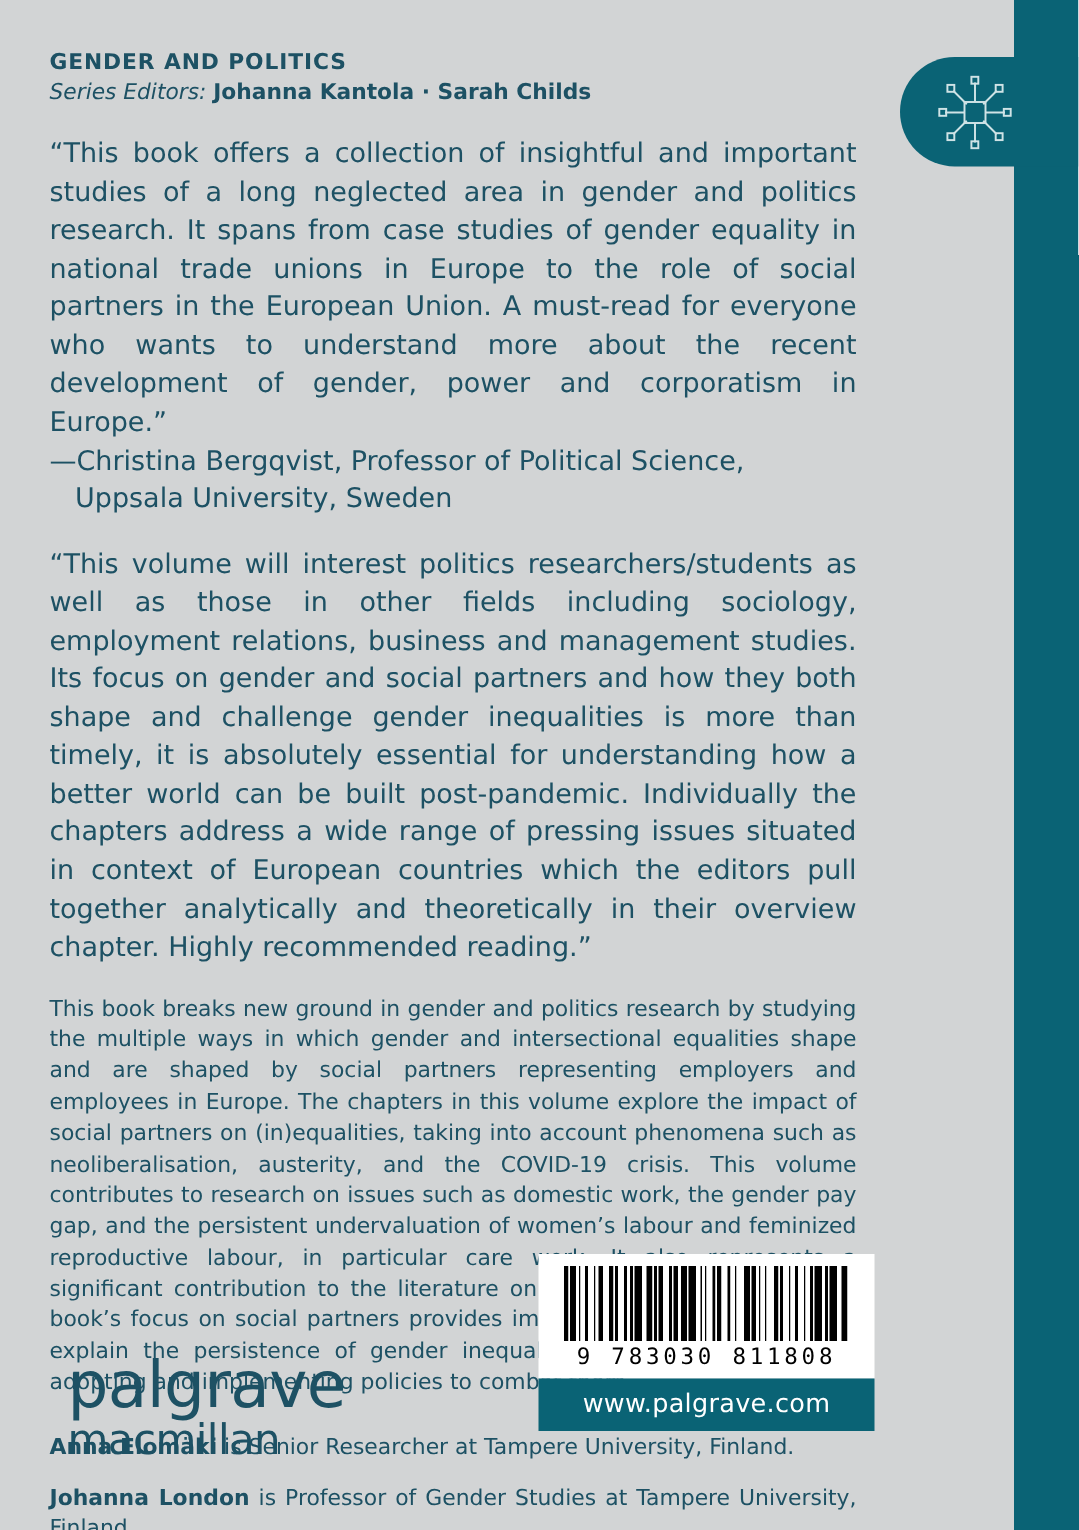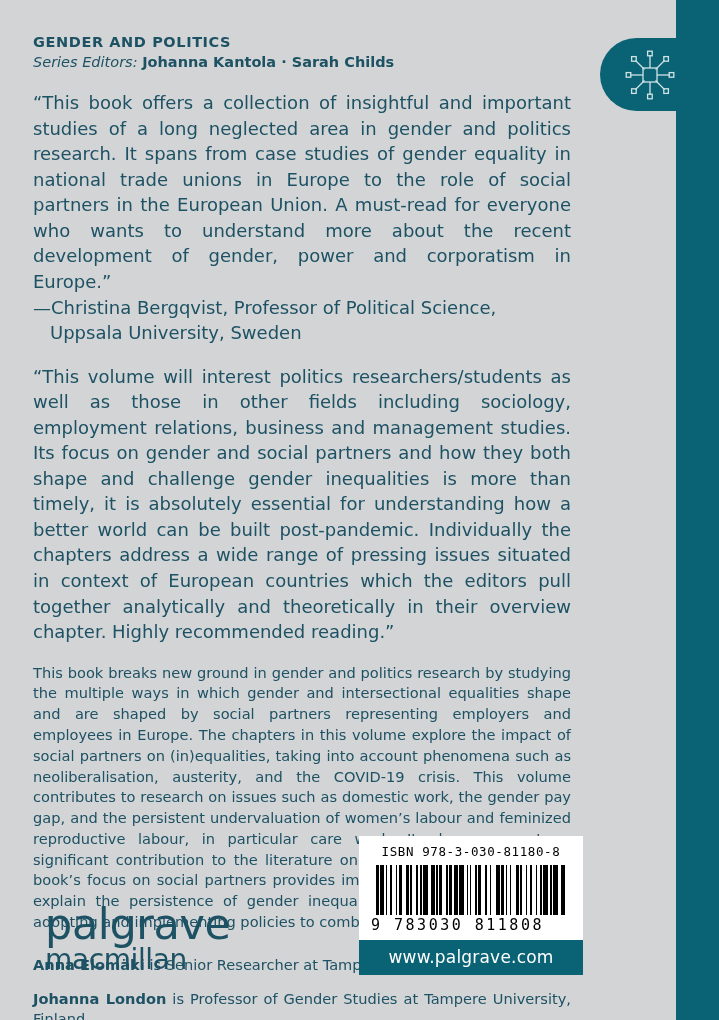"ISBN 978-3-030-81180-8" div.isbn-text { html: <div>ISBN 978-3-030-81180-8</div> -> none }
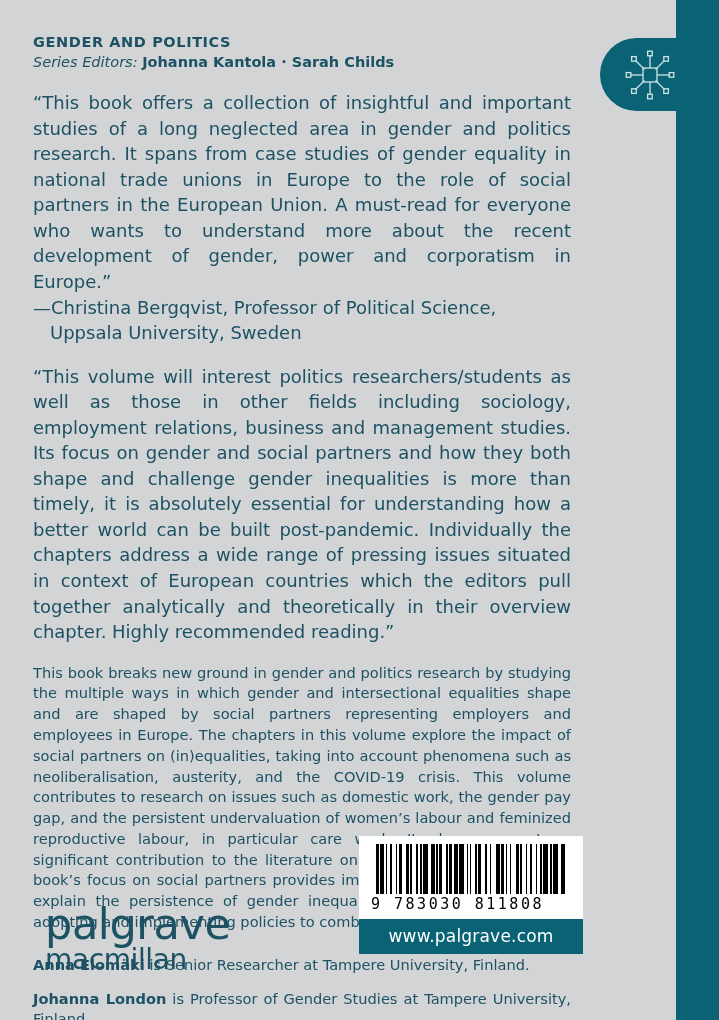"9 783030 811808" .digits { text-align: left -> center }
